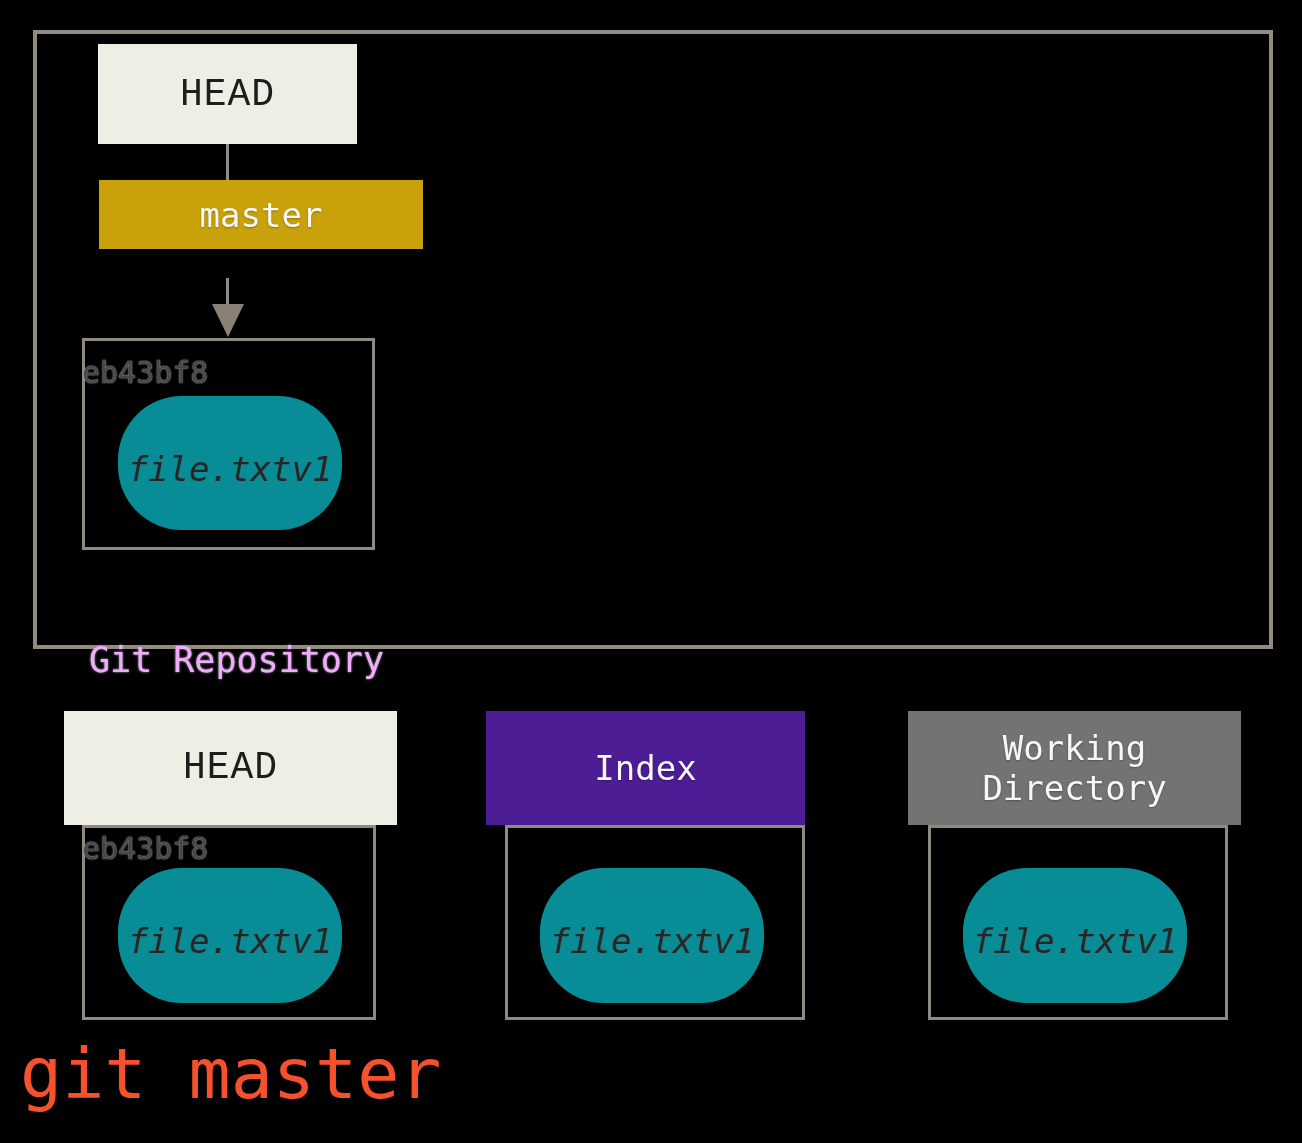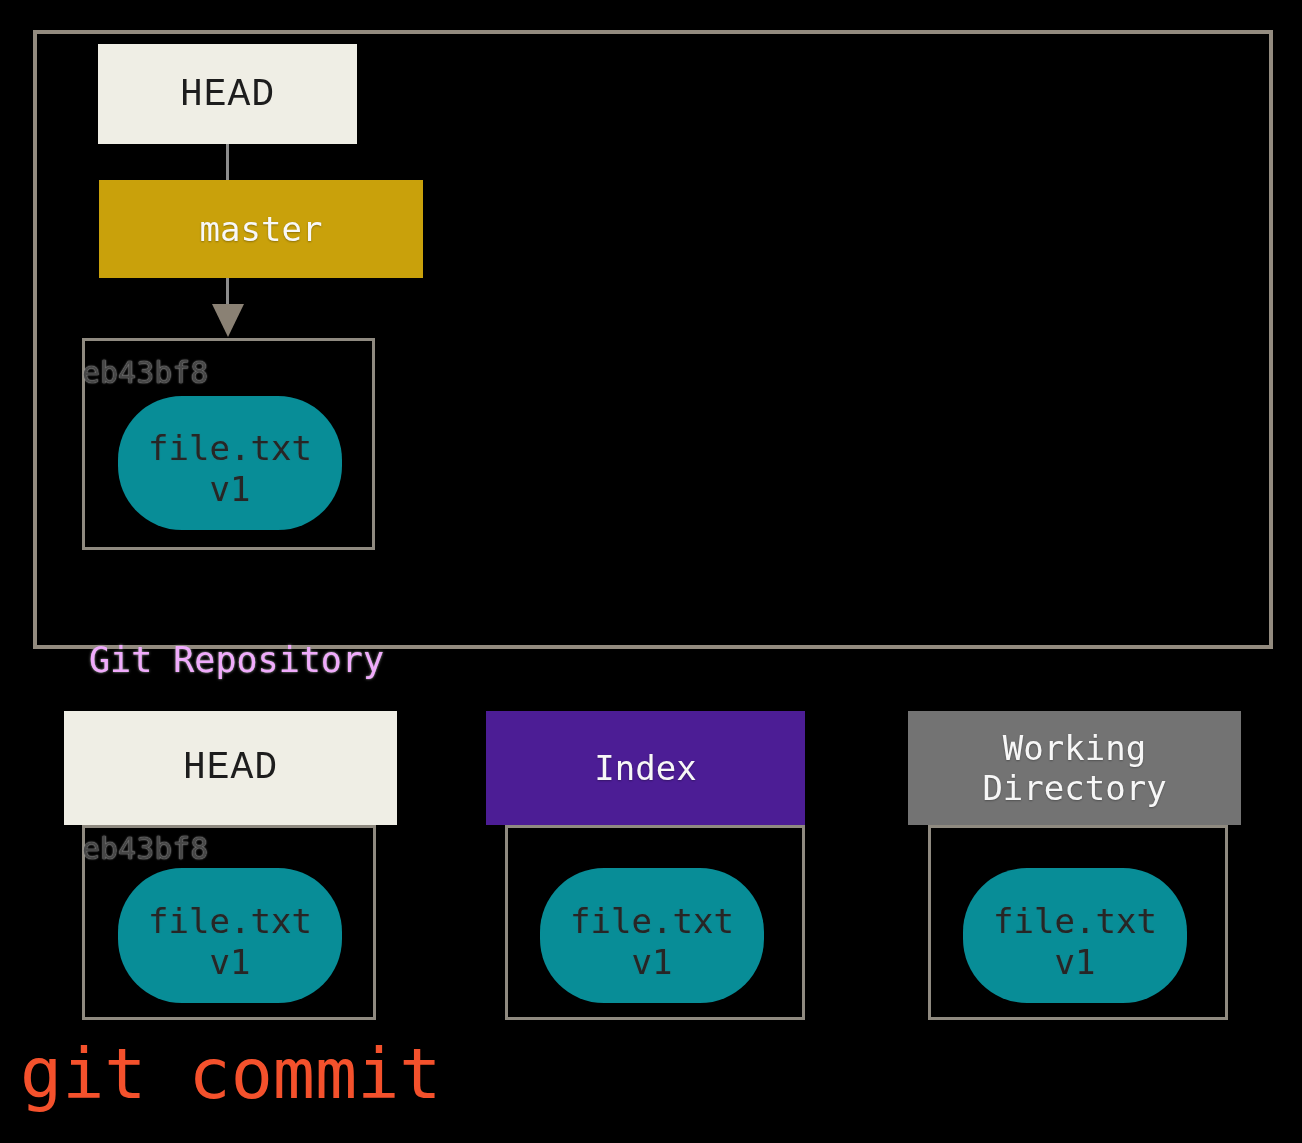"master" .master-box { height: 98px -> 69px }
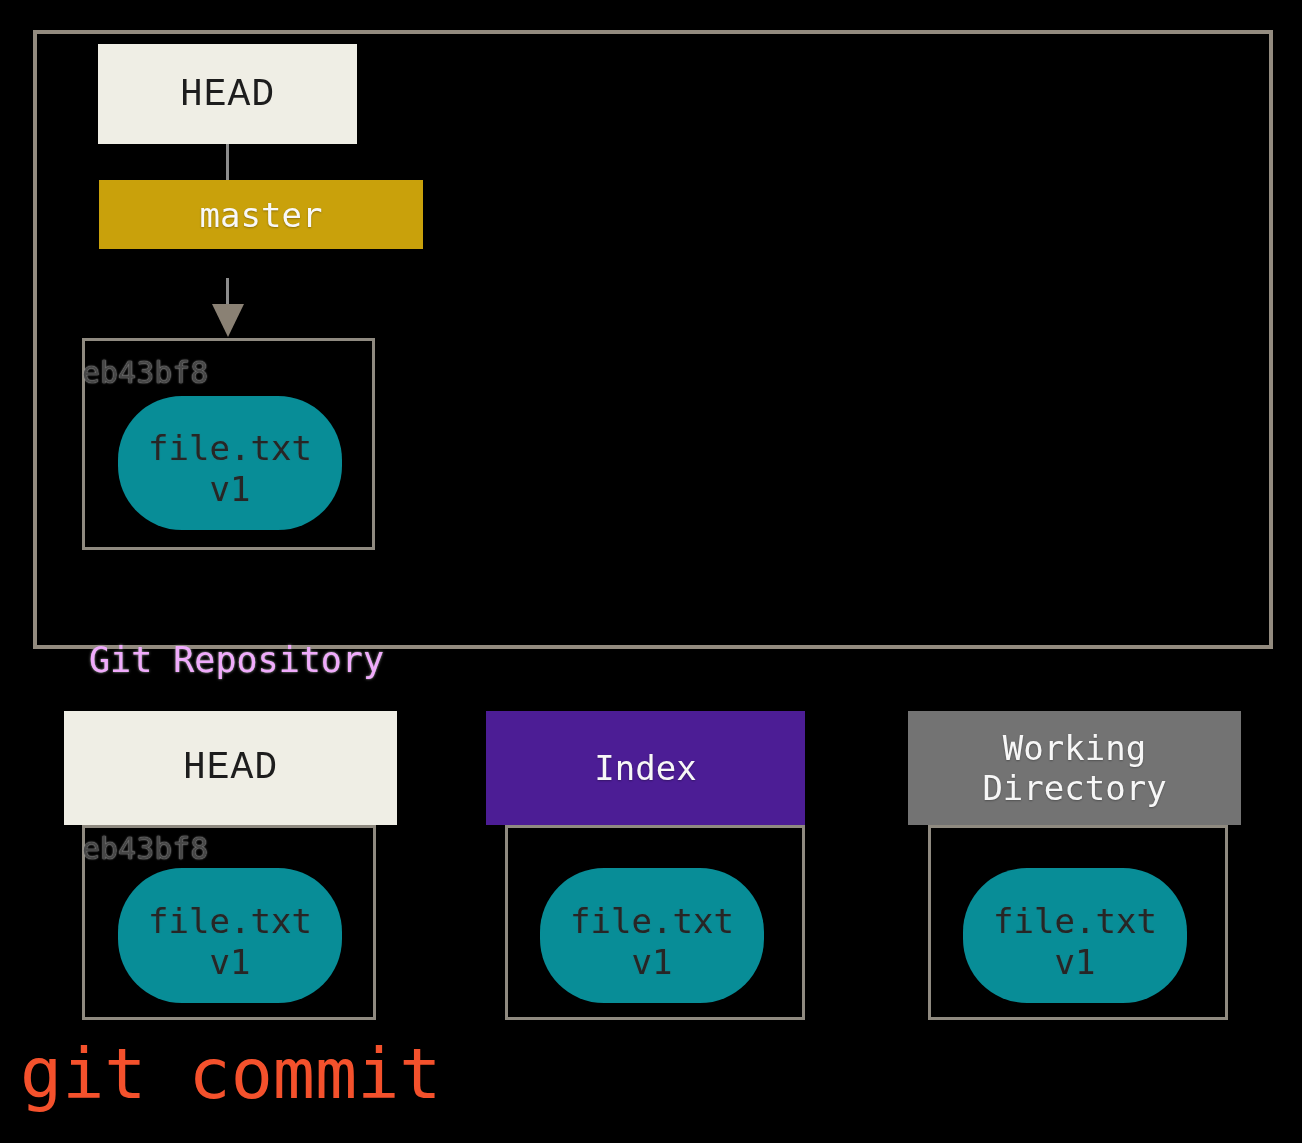"file.txt" .blob { flex-direction: column -> row; font-style: none -> italic }
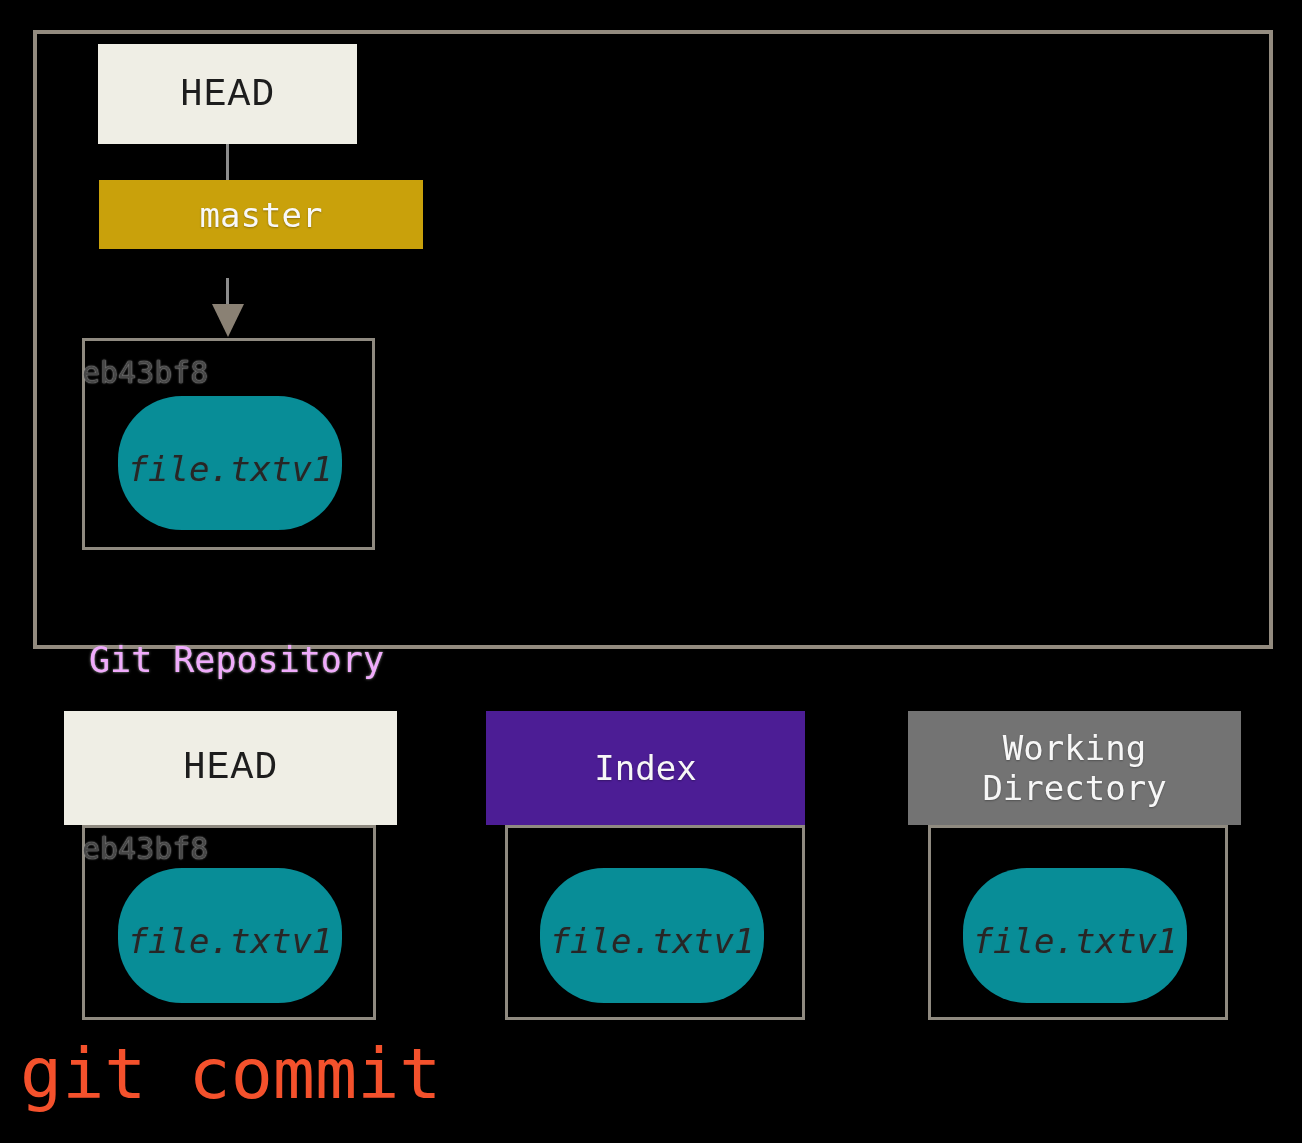"git commit" div.command { text: commit -> master }
